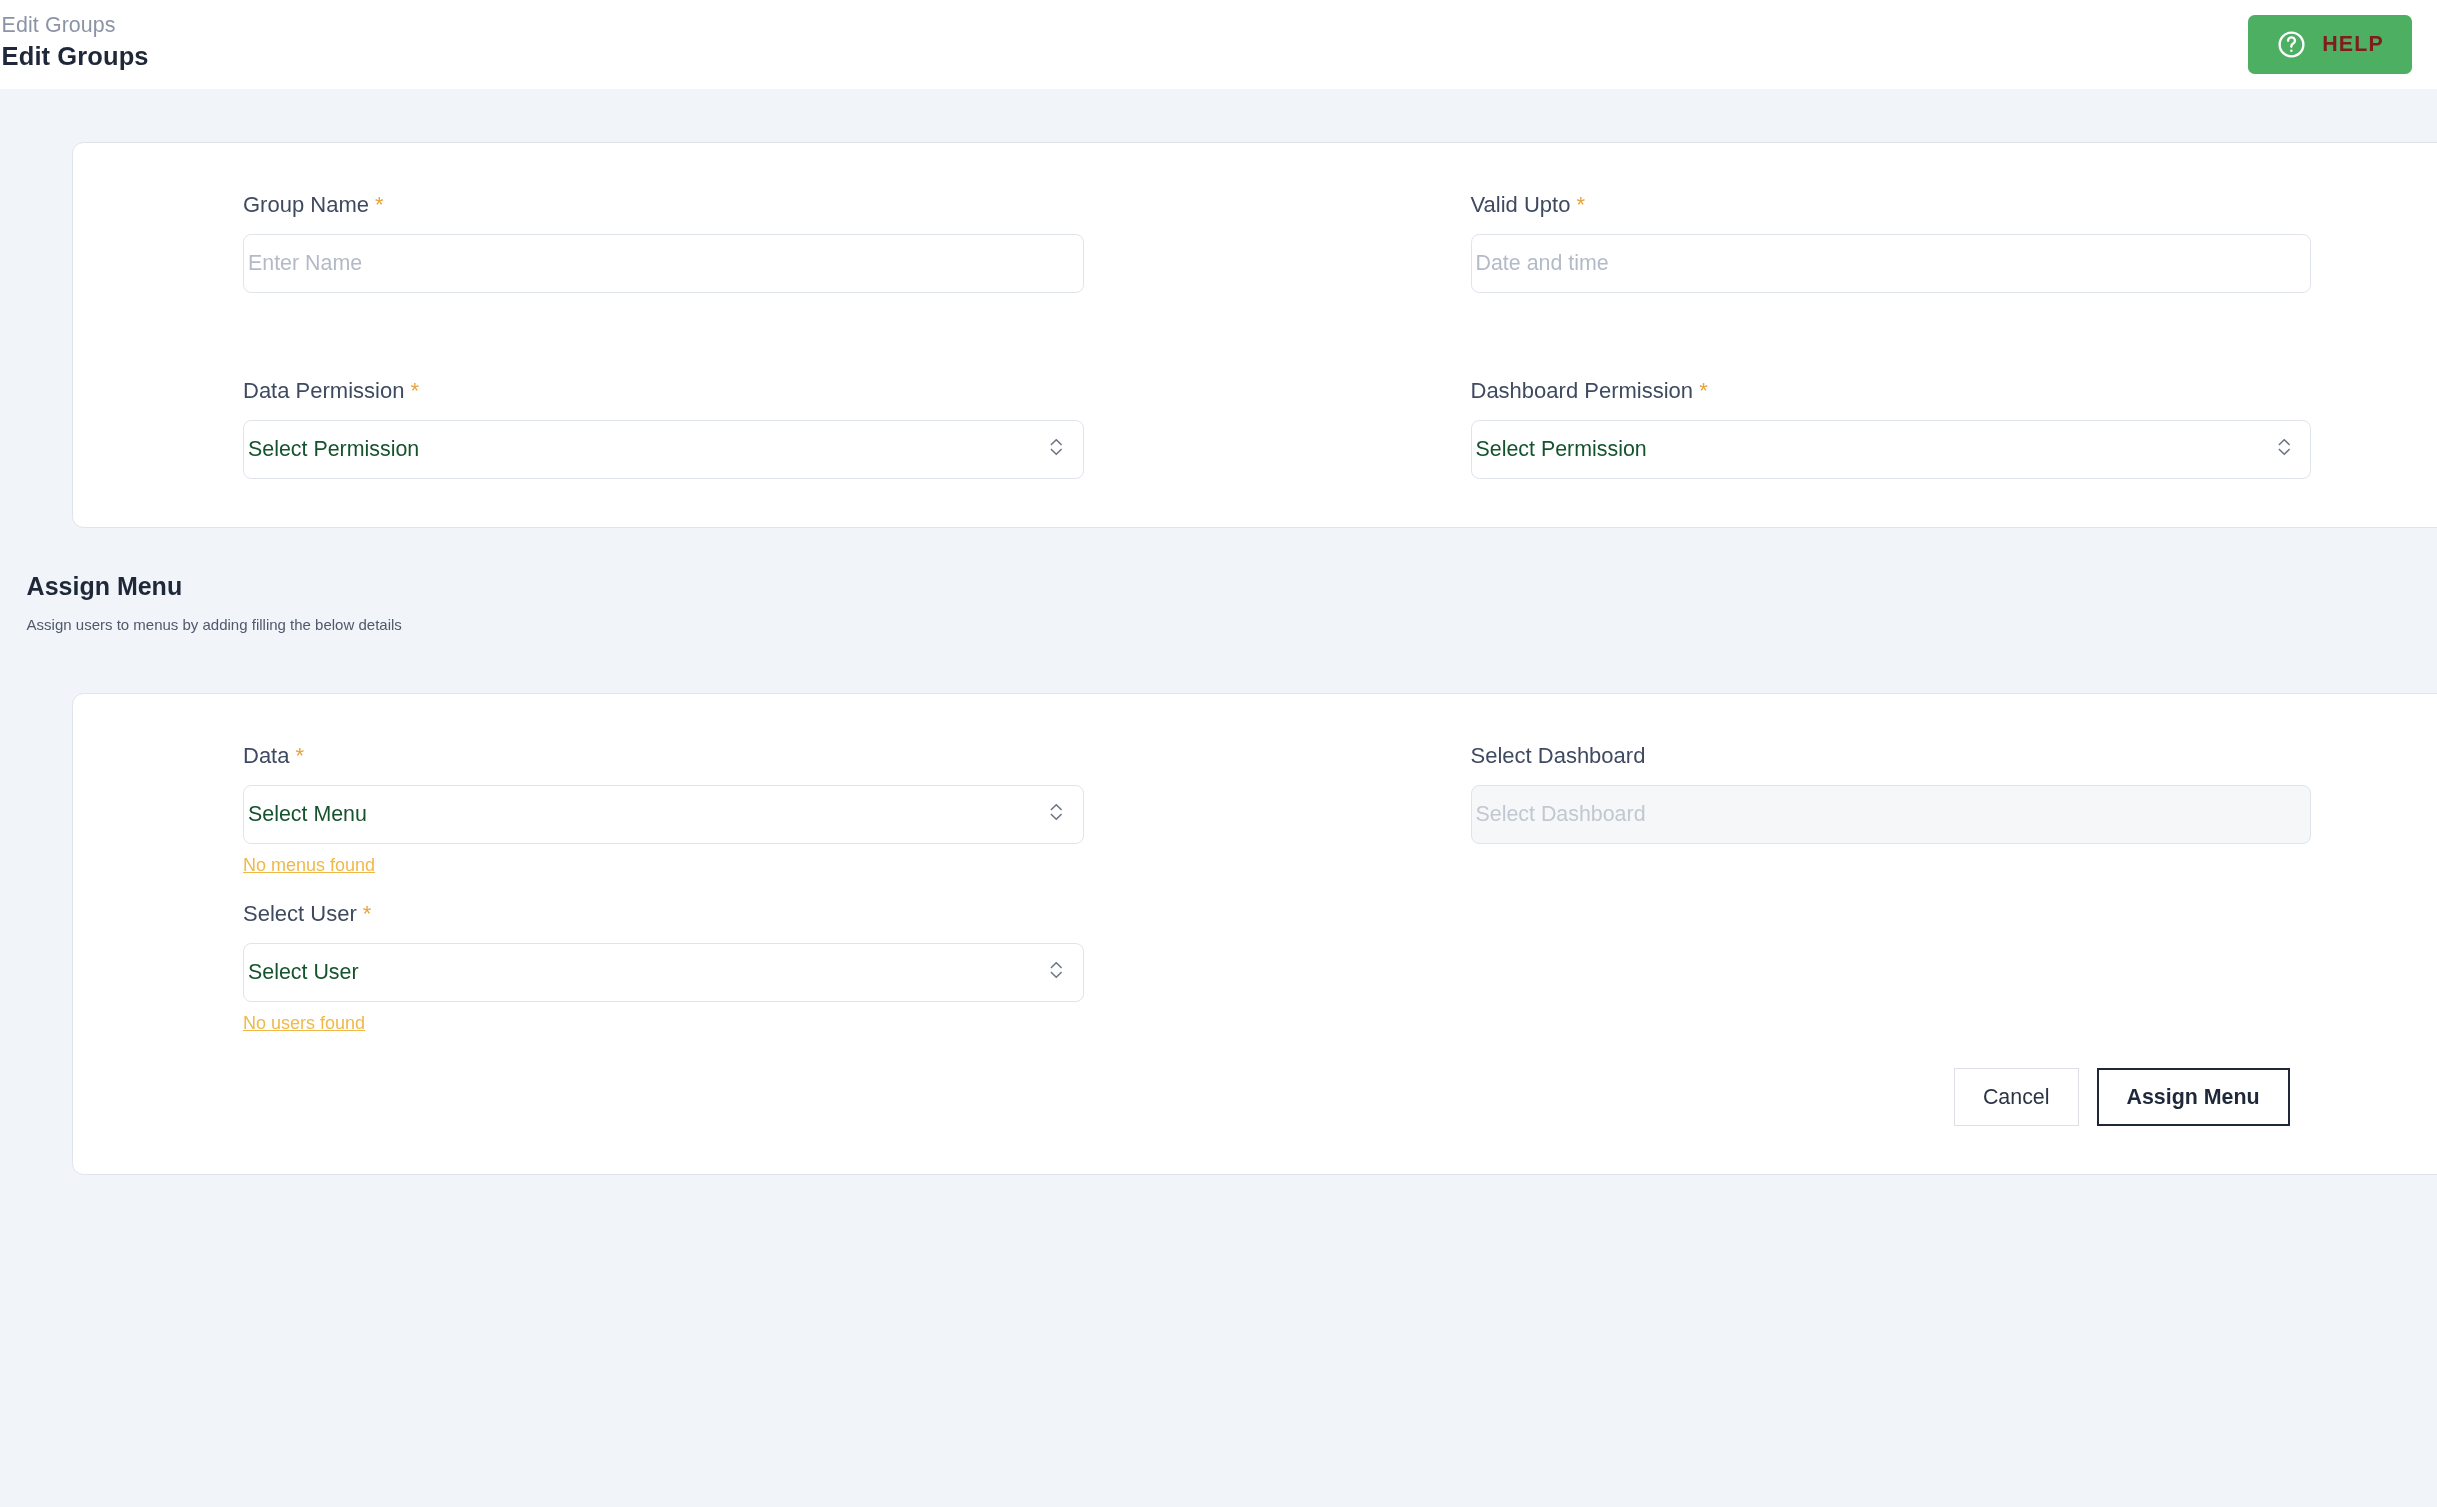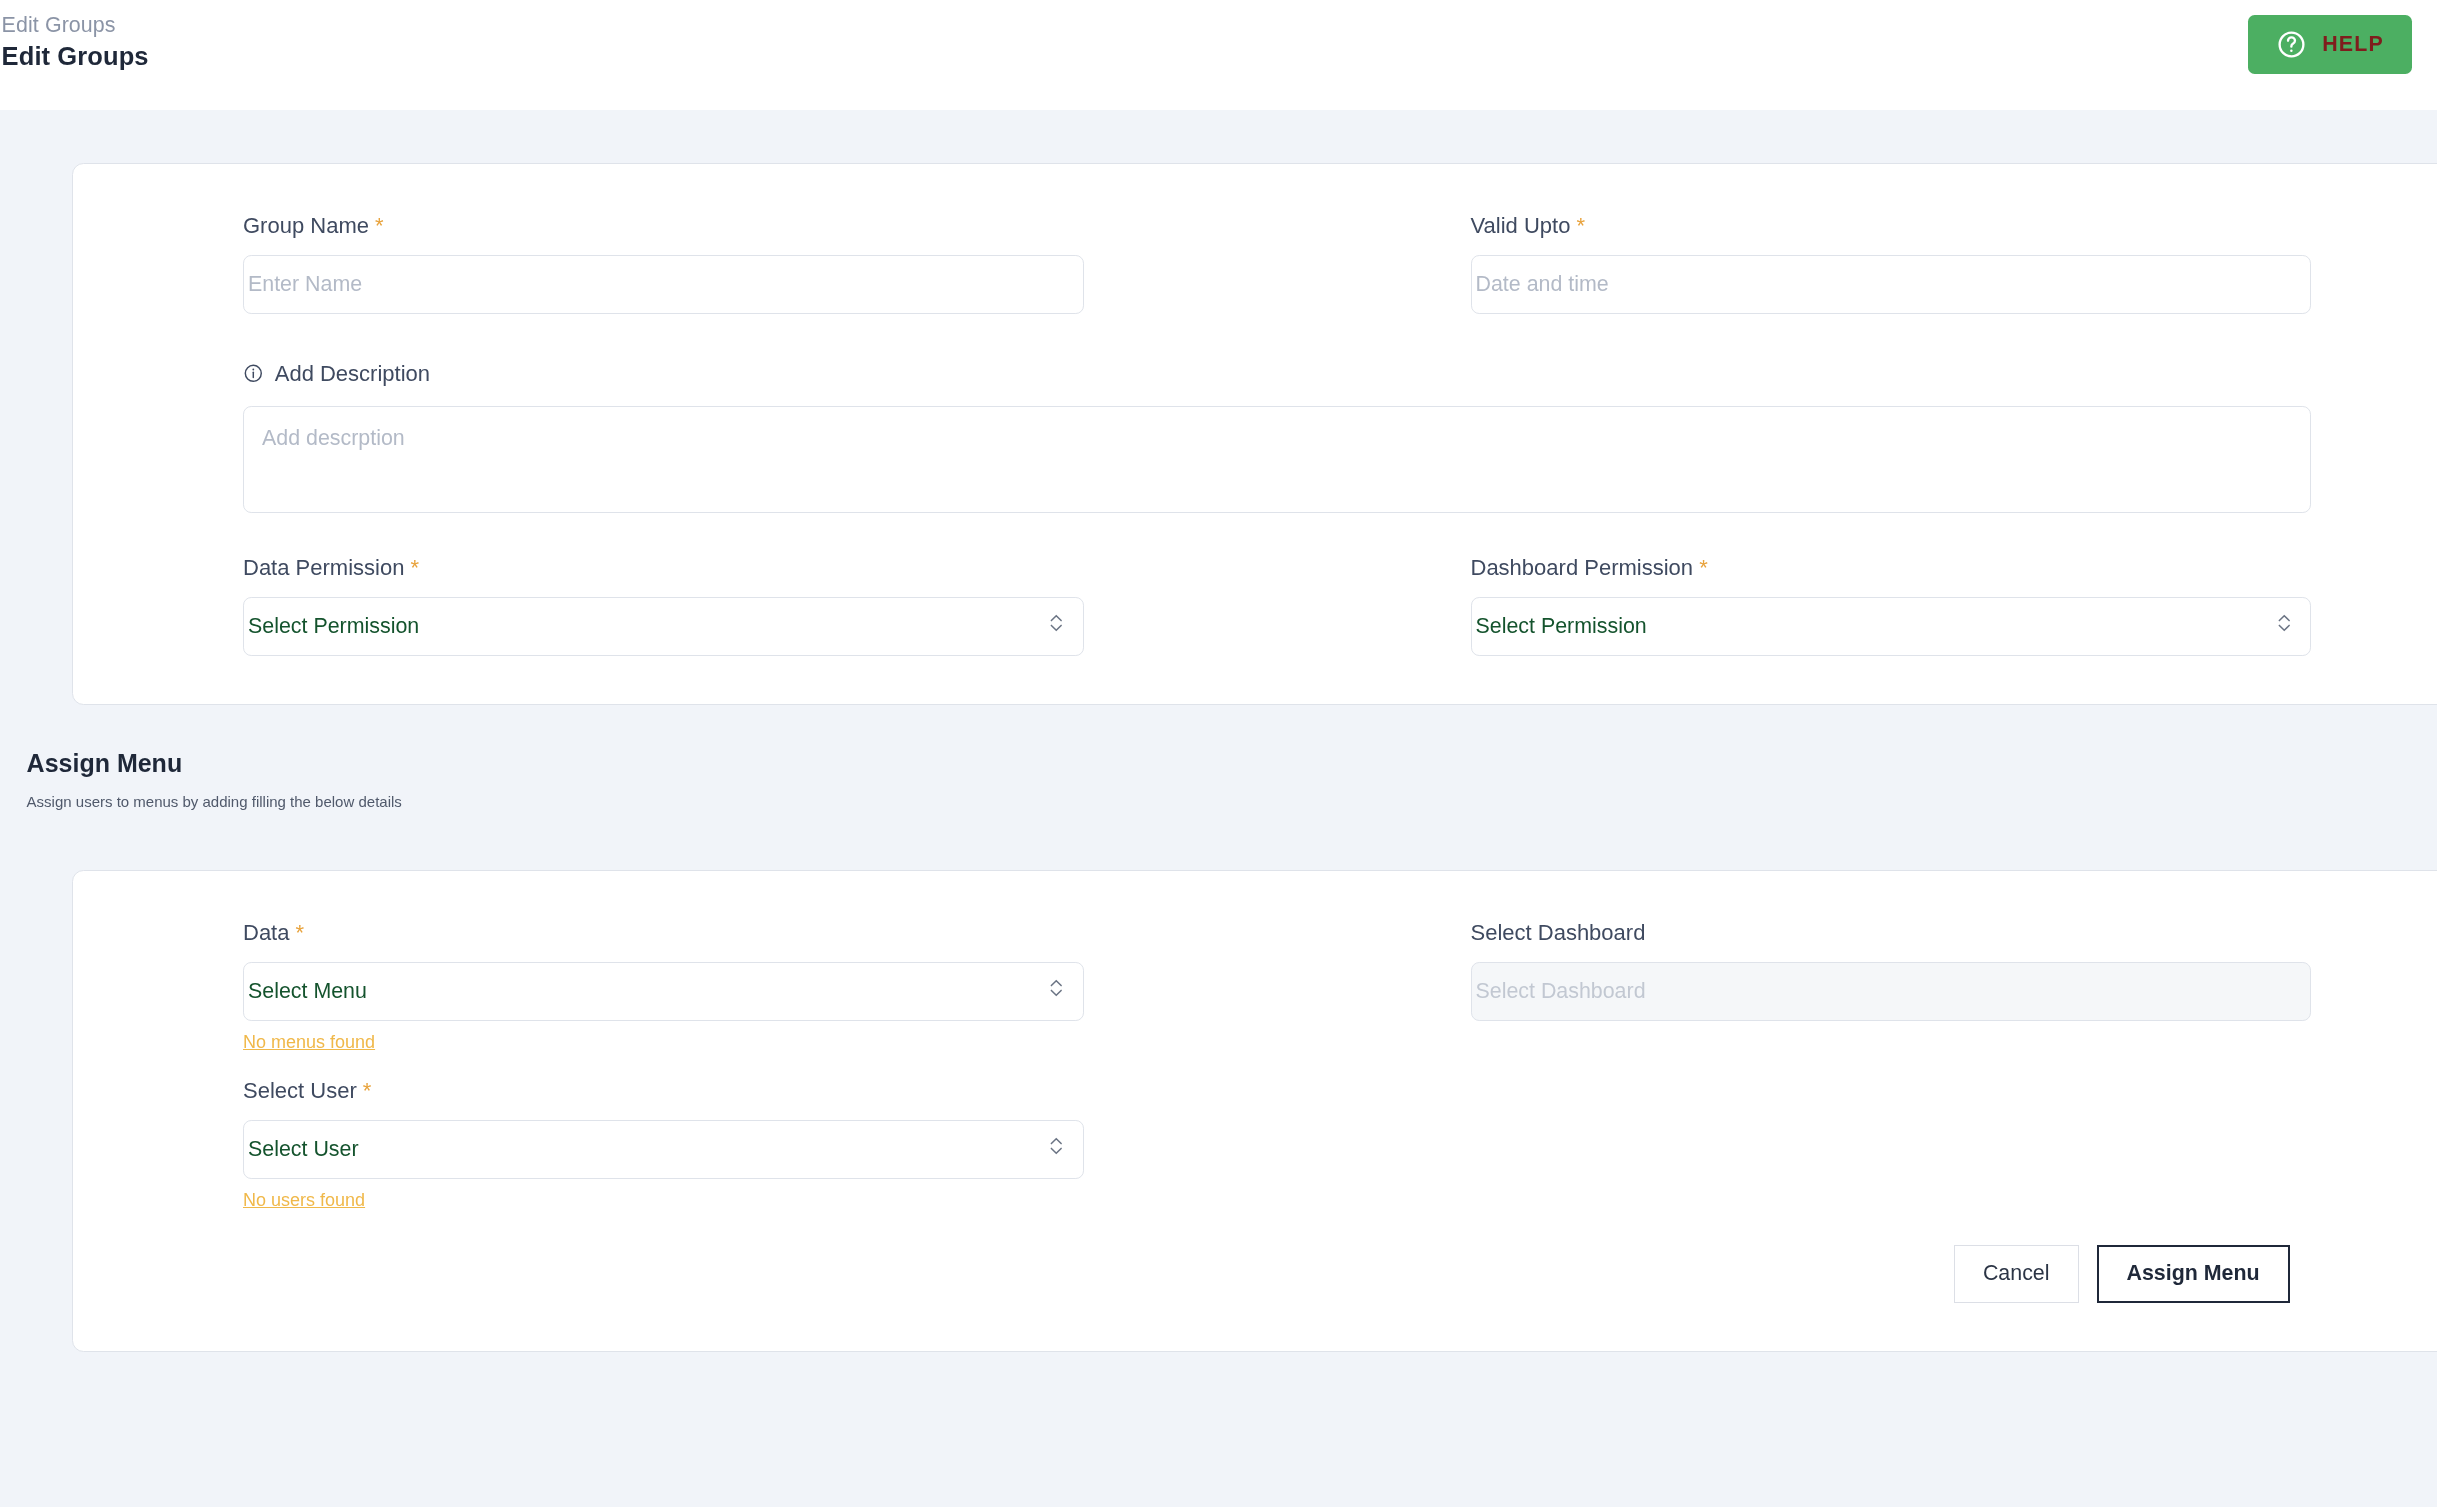"Edit Groups" .topbar { height: 110px -> 89px }
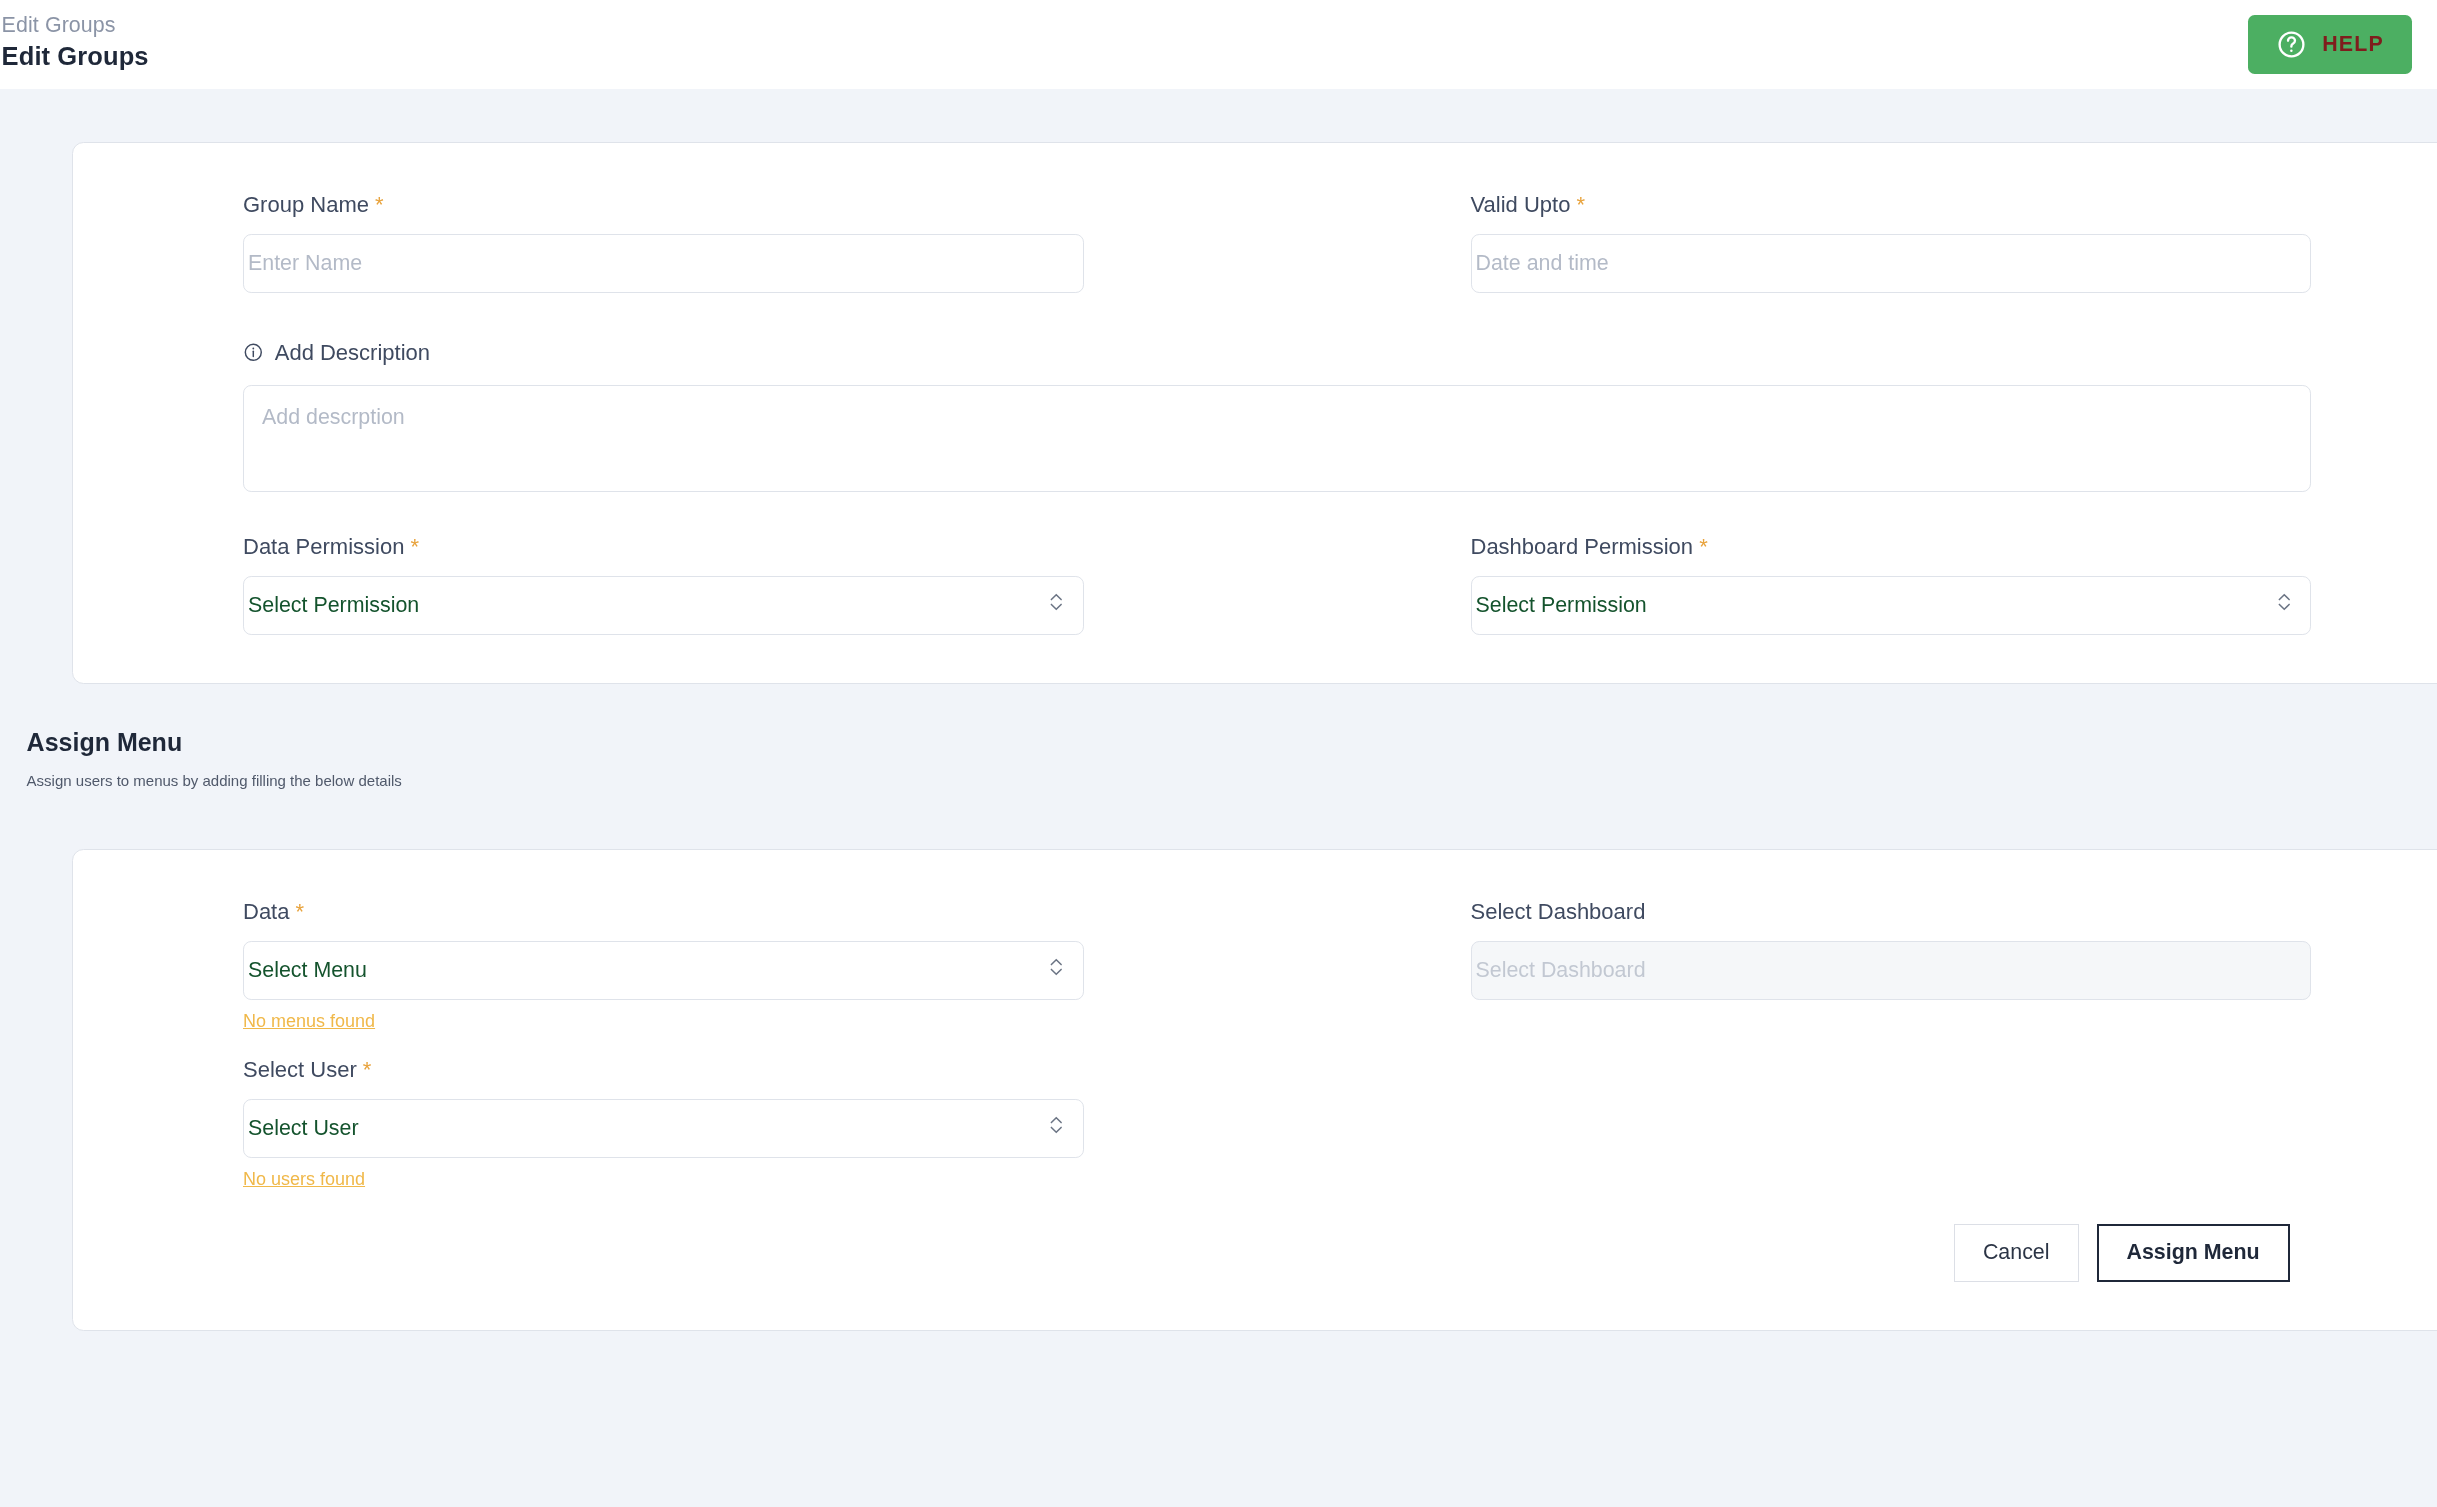"Add Description" div.field { html: <div> <label> <span> <svg> <circle></circle> <circle></circle> <path></path> </svg> </span><span>Add Description</span> </label> <textarea></textarea> </div> -> none }
